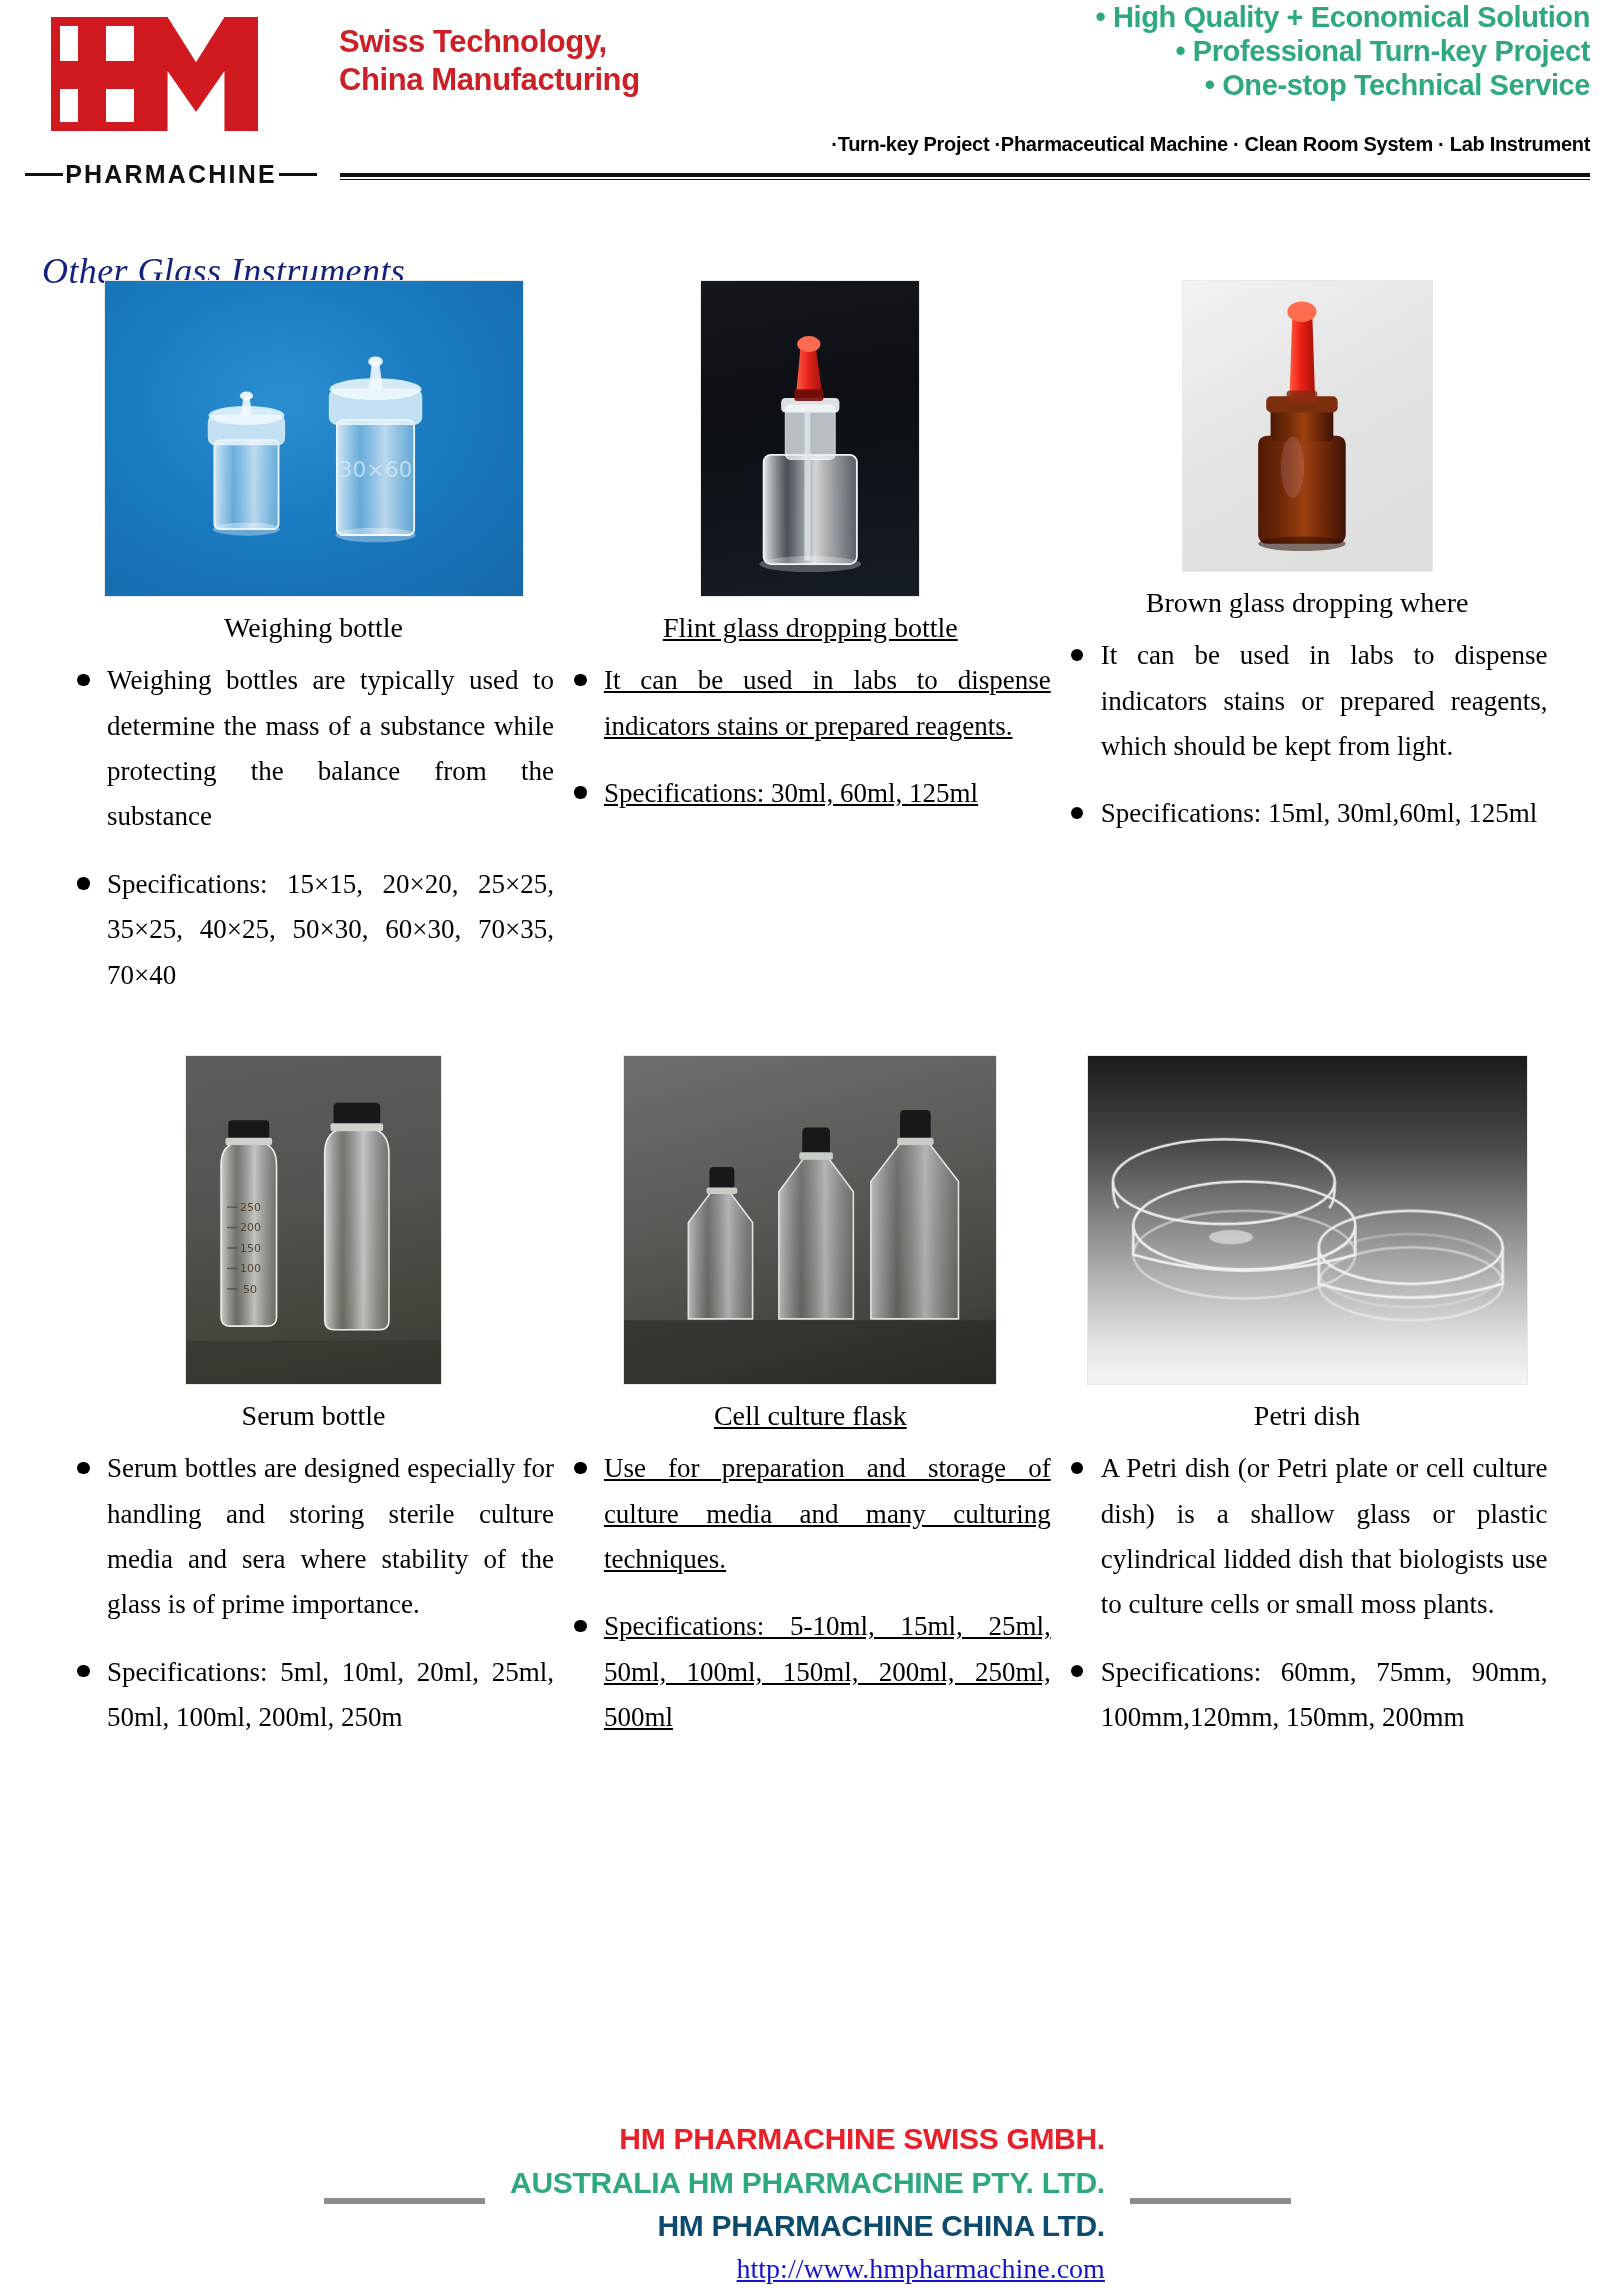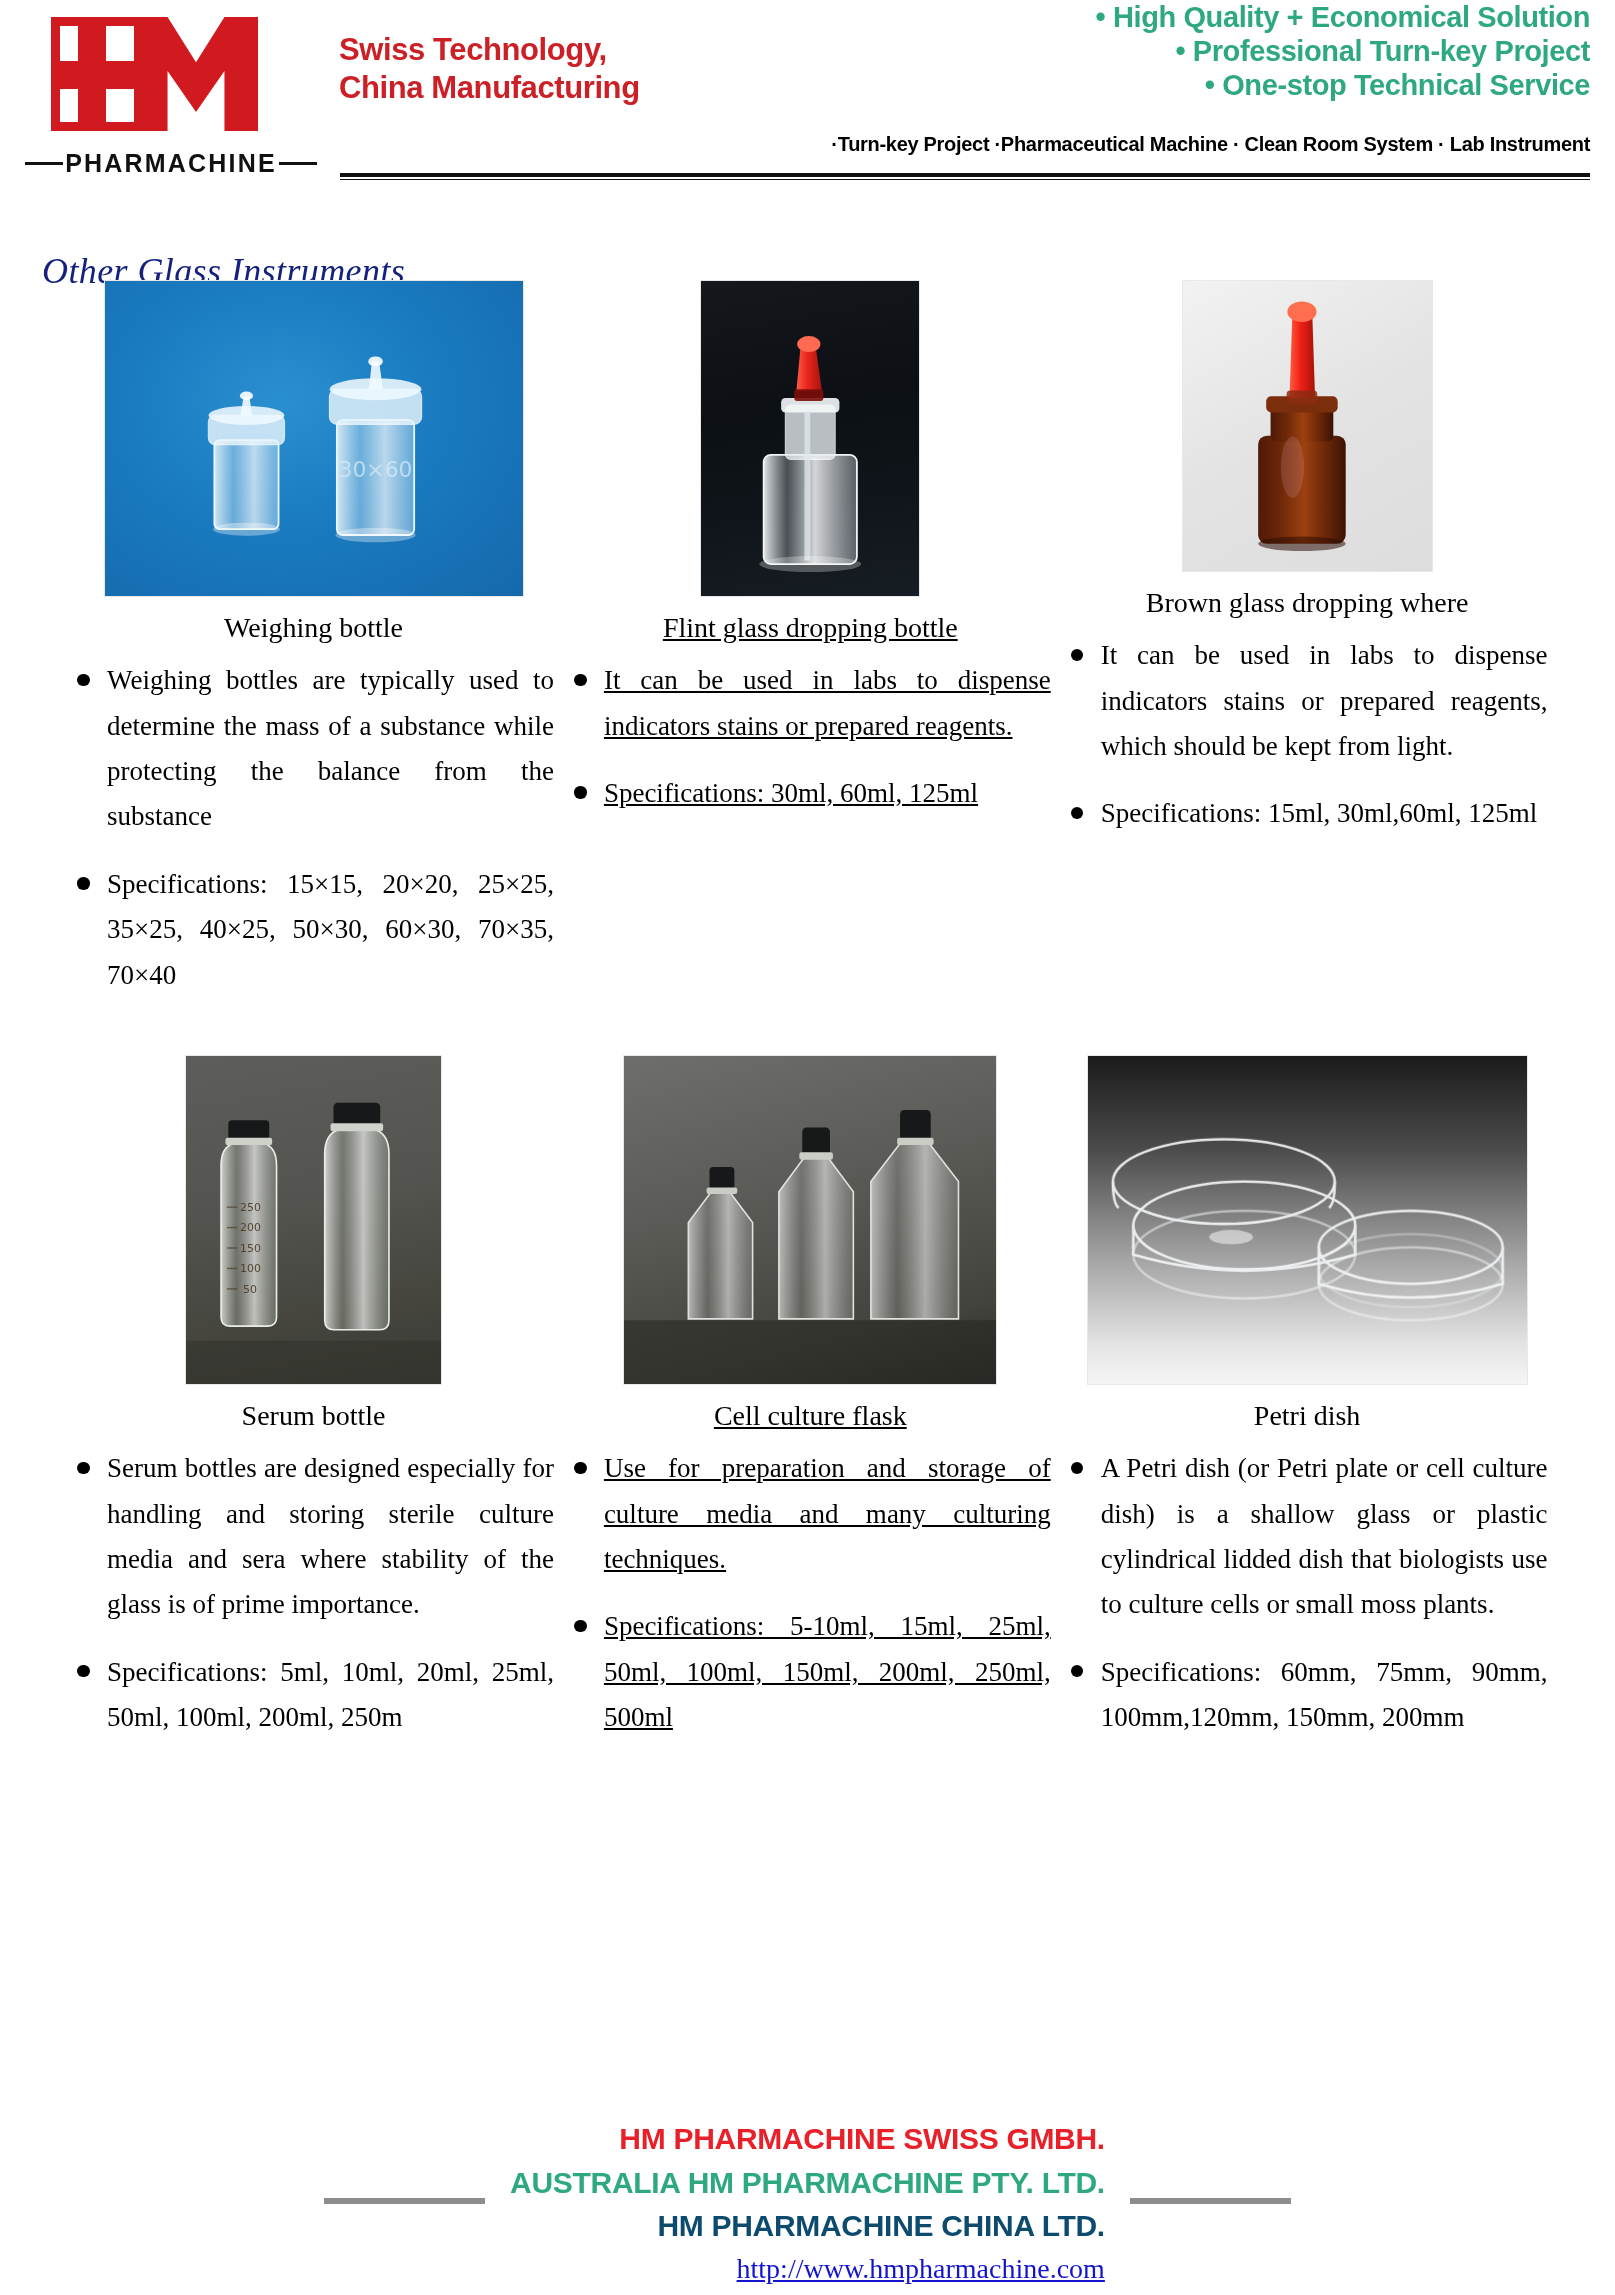"Swiss Technology," .slogan-red { padding-top: 31px -> 23px }
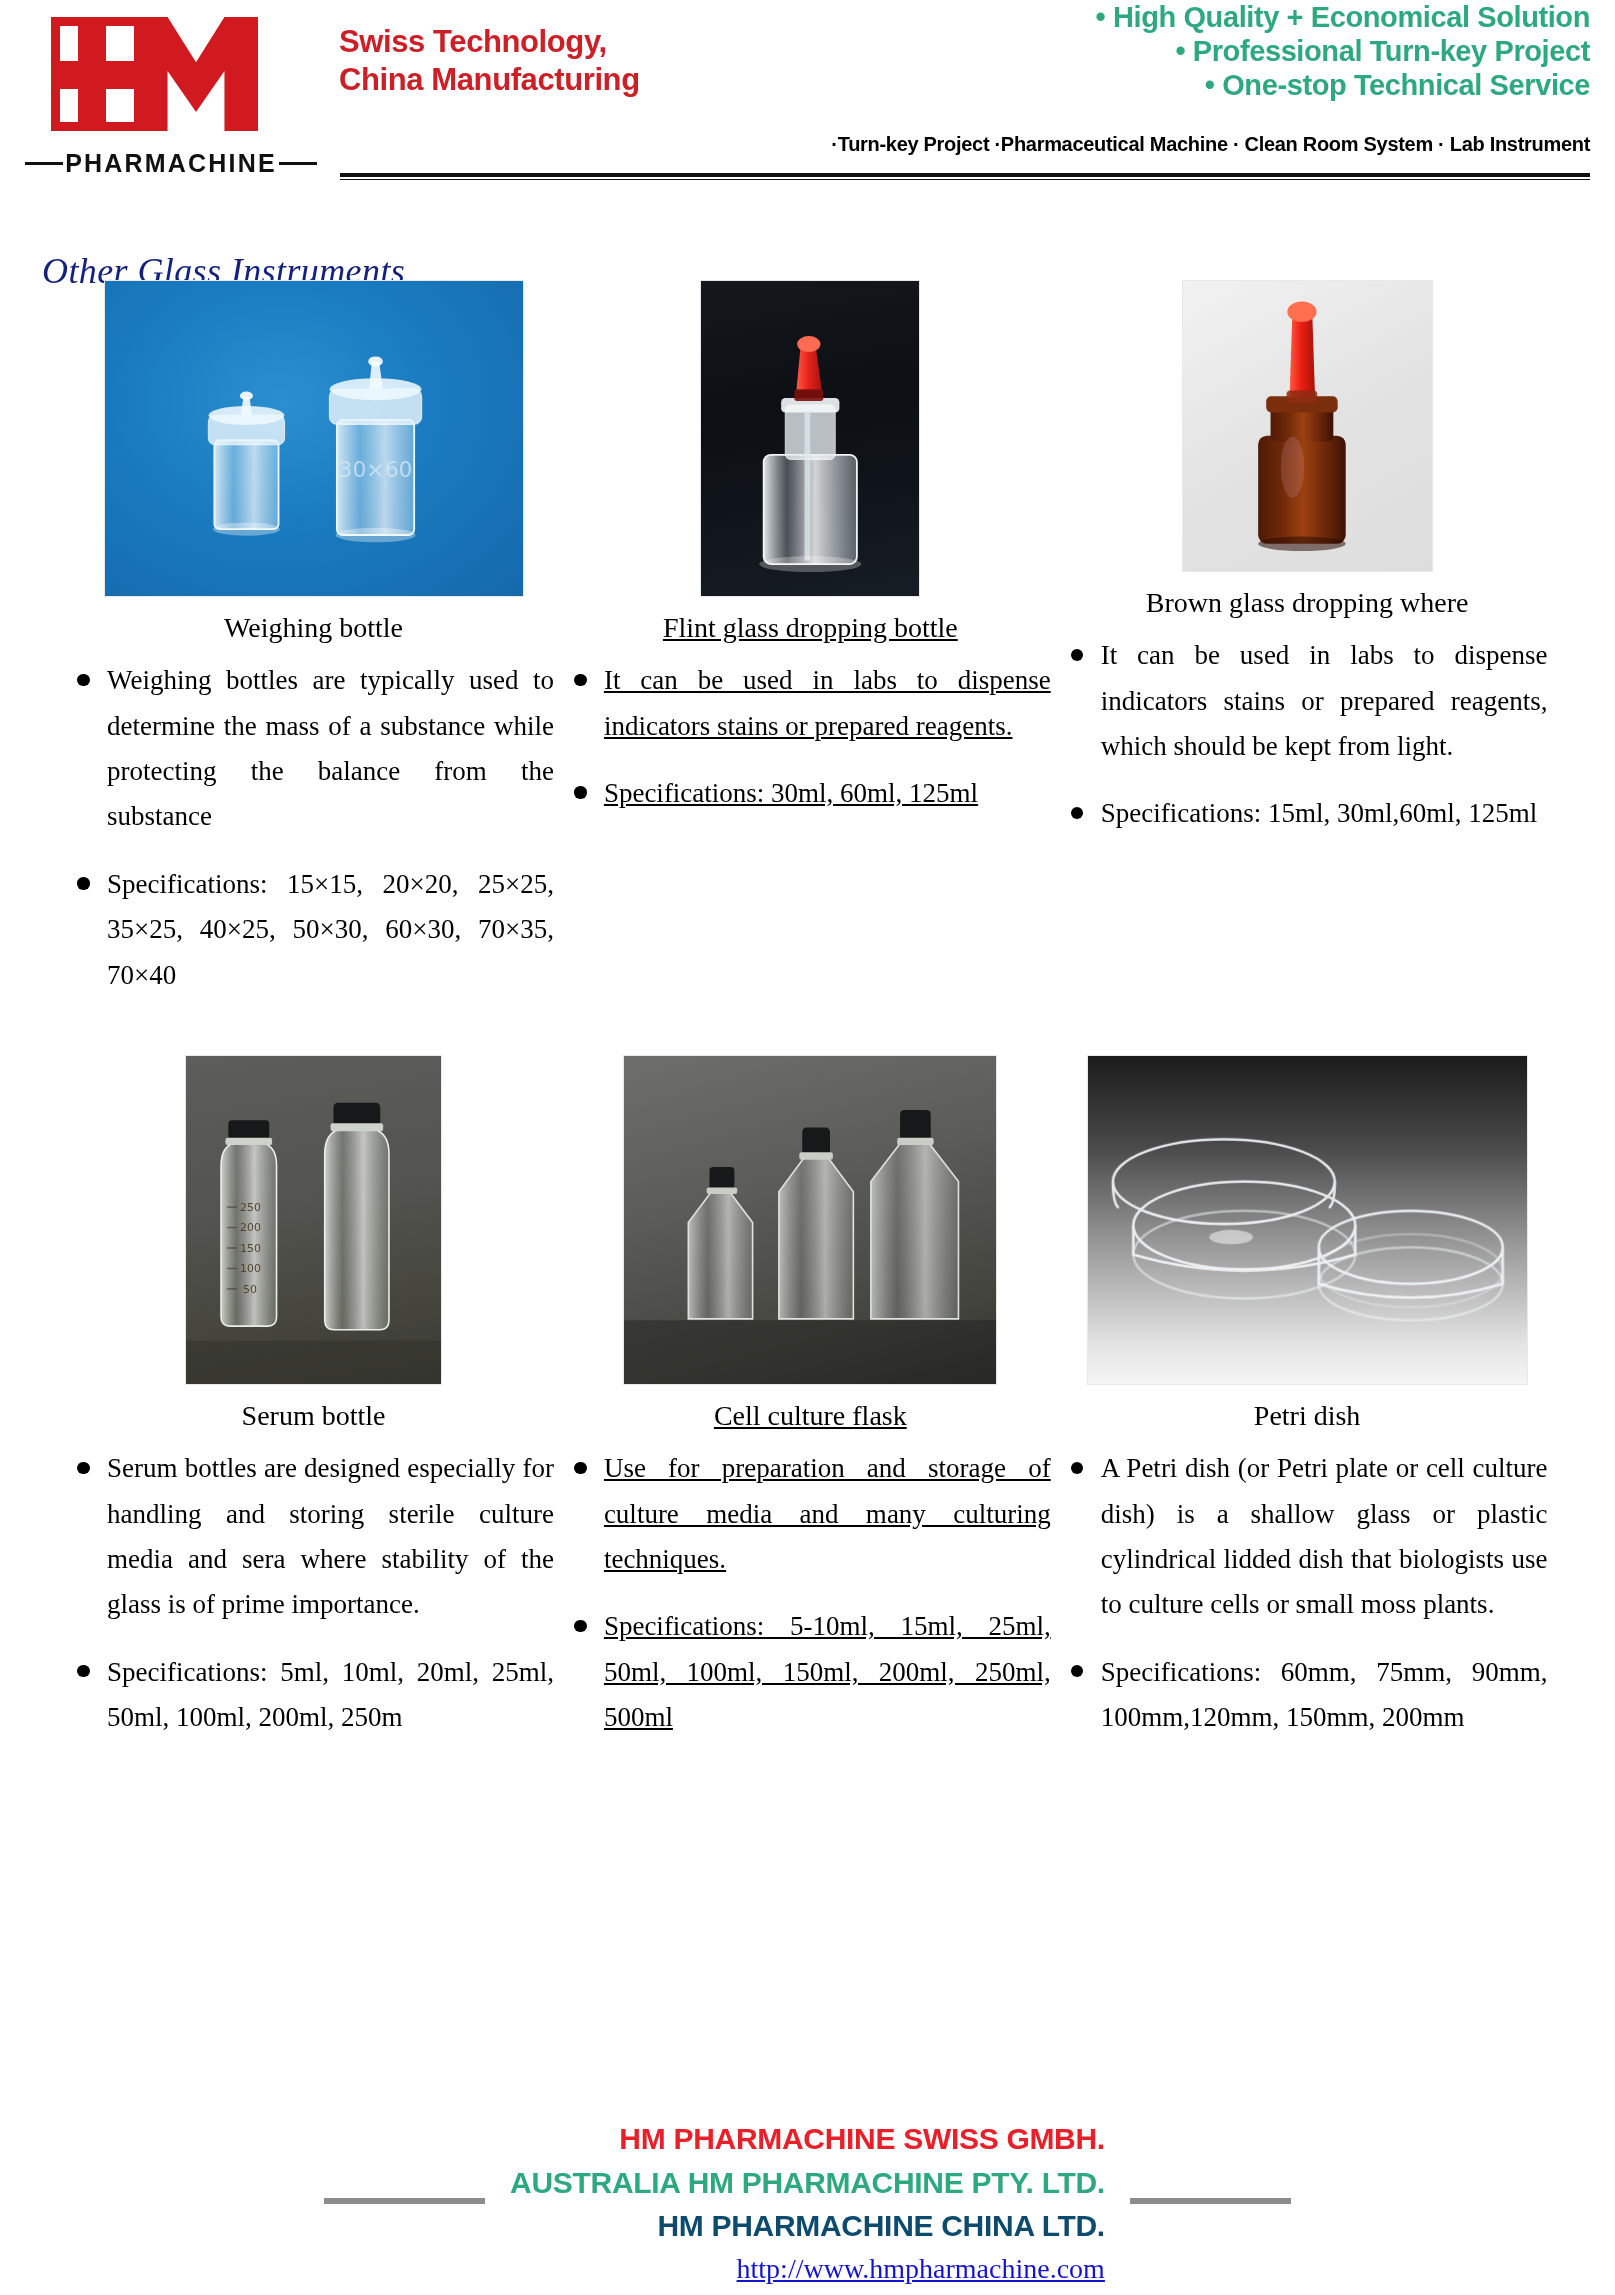"PHARMACHINE" .logo-word { margin-top: 6px -> 17px }
